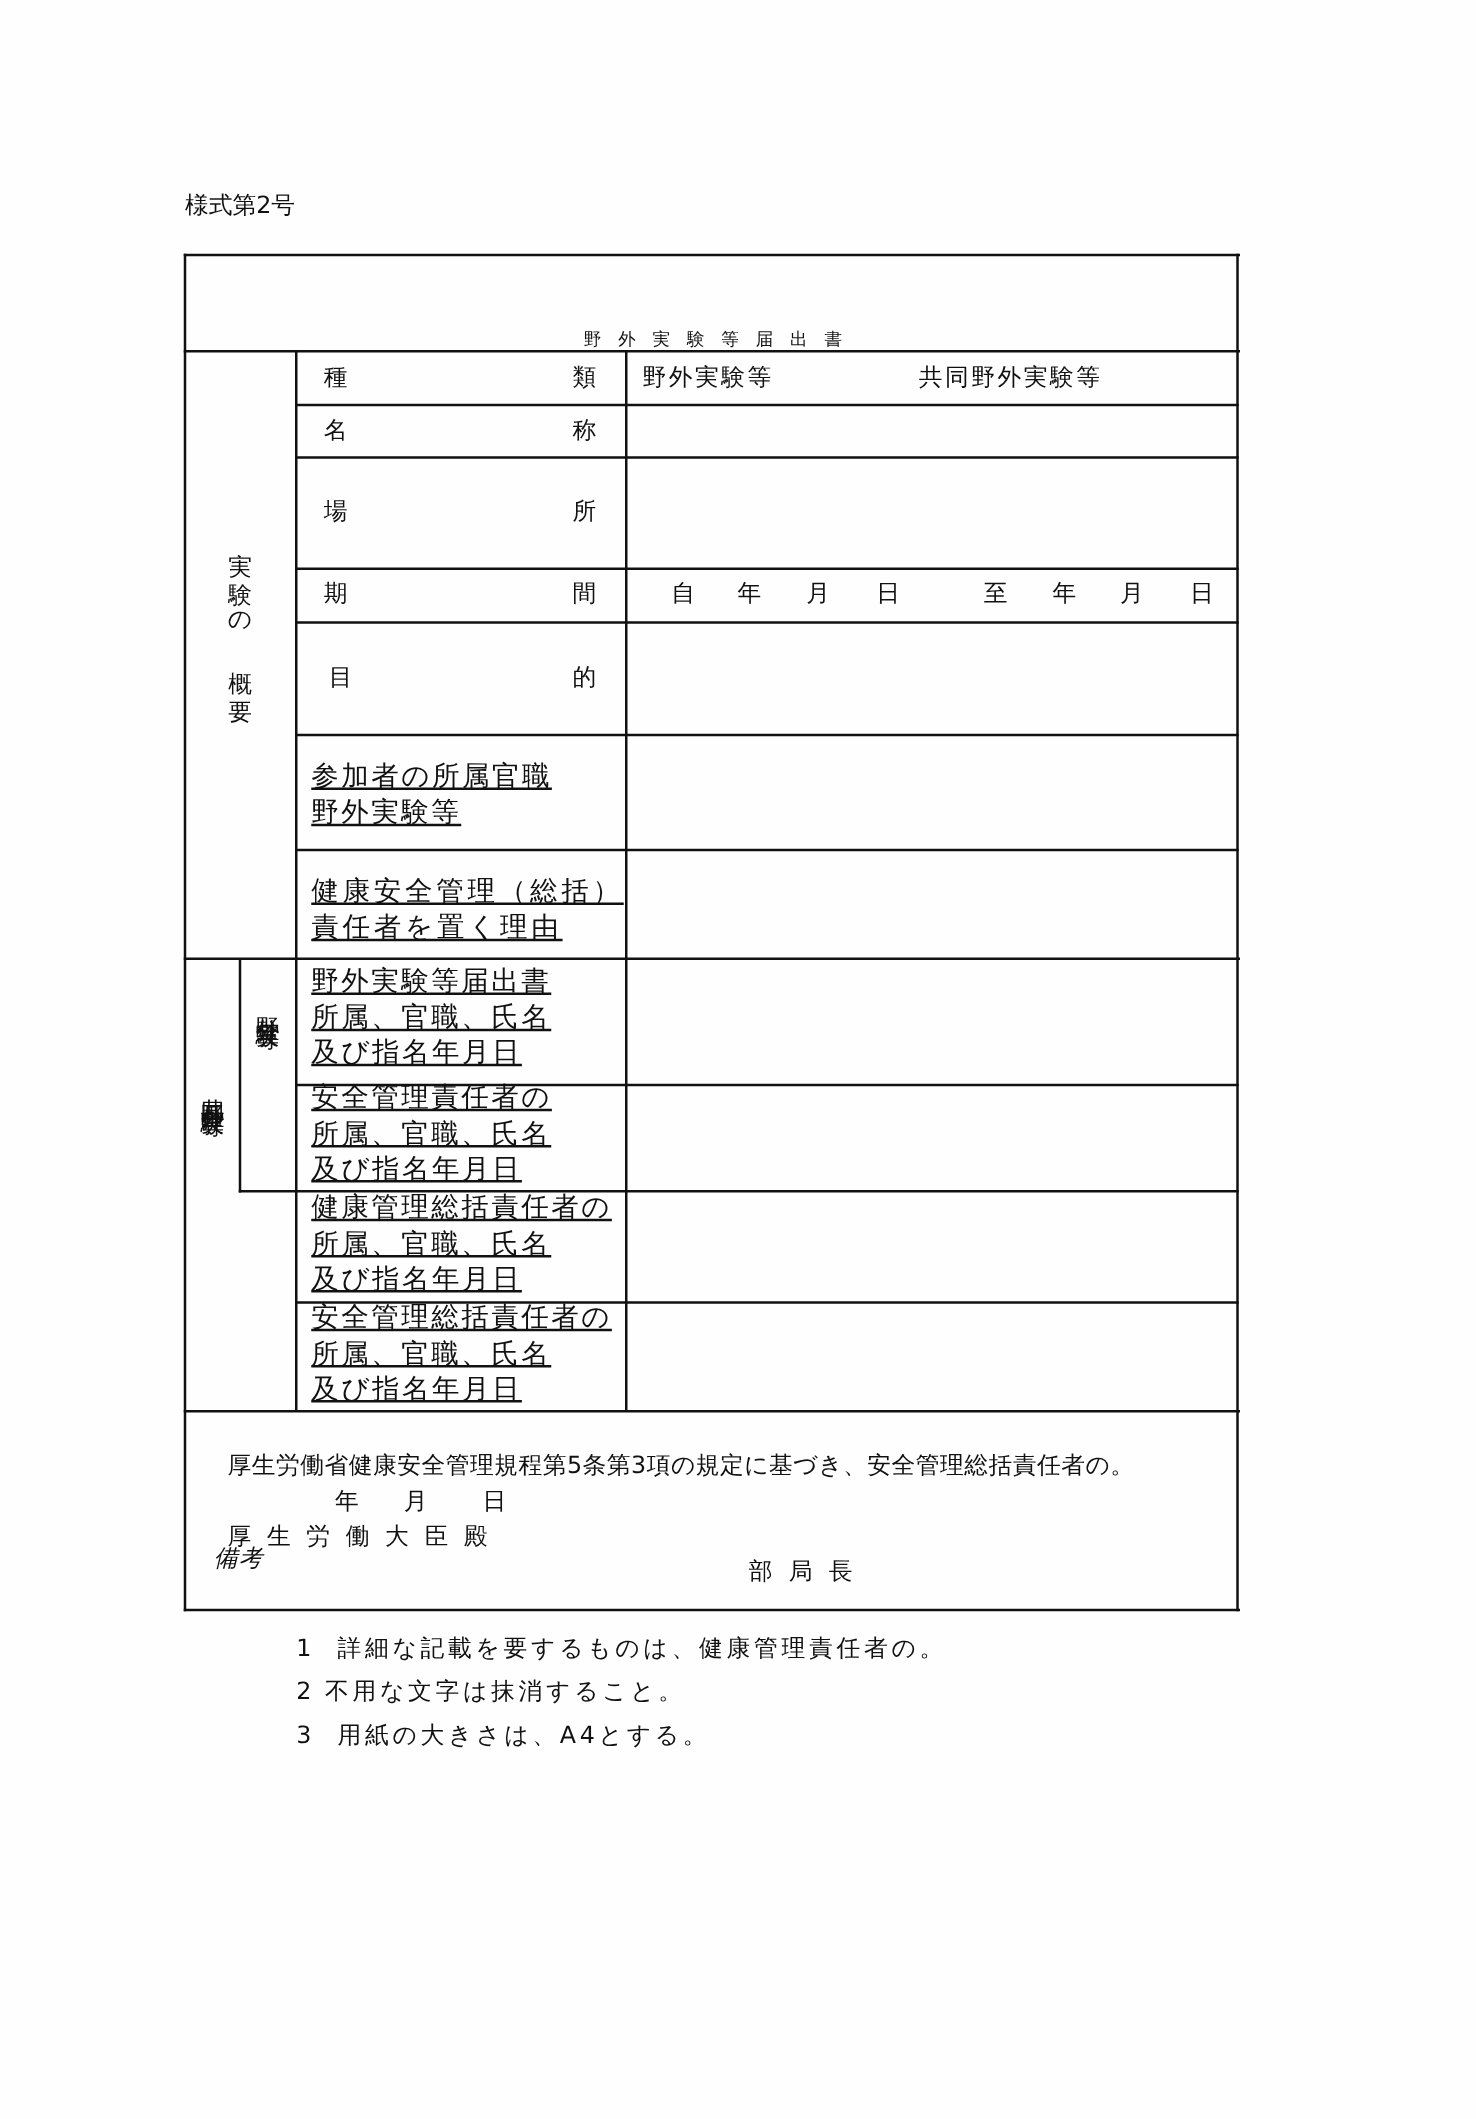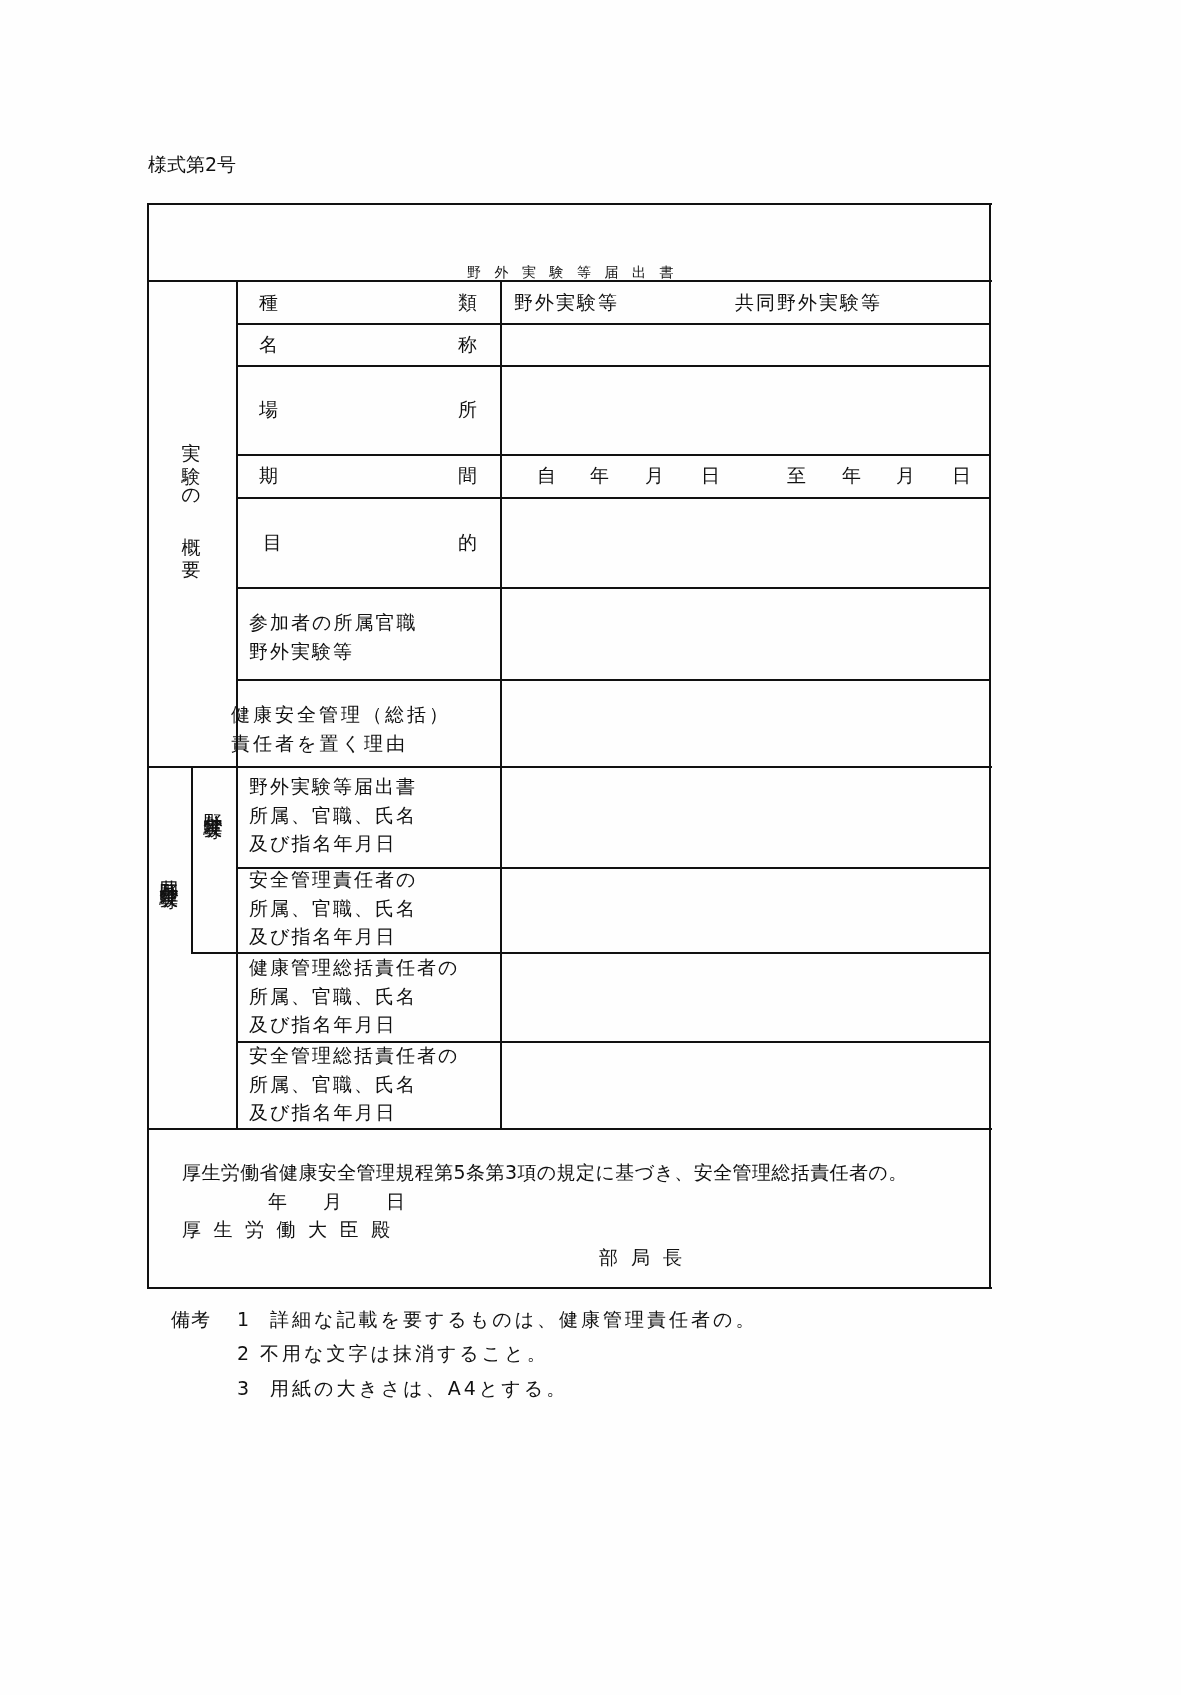"参加者の所属官職" .multi { font-size: 19px -> 22px; text-decoration: none -> underline }
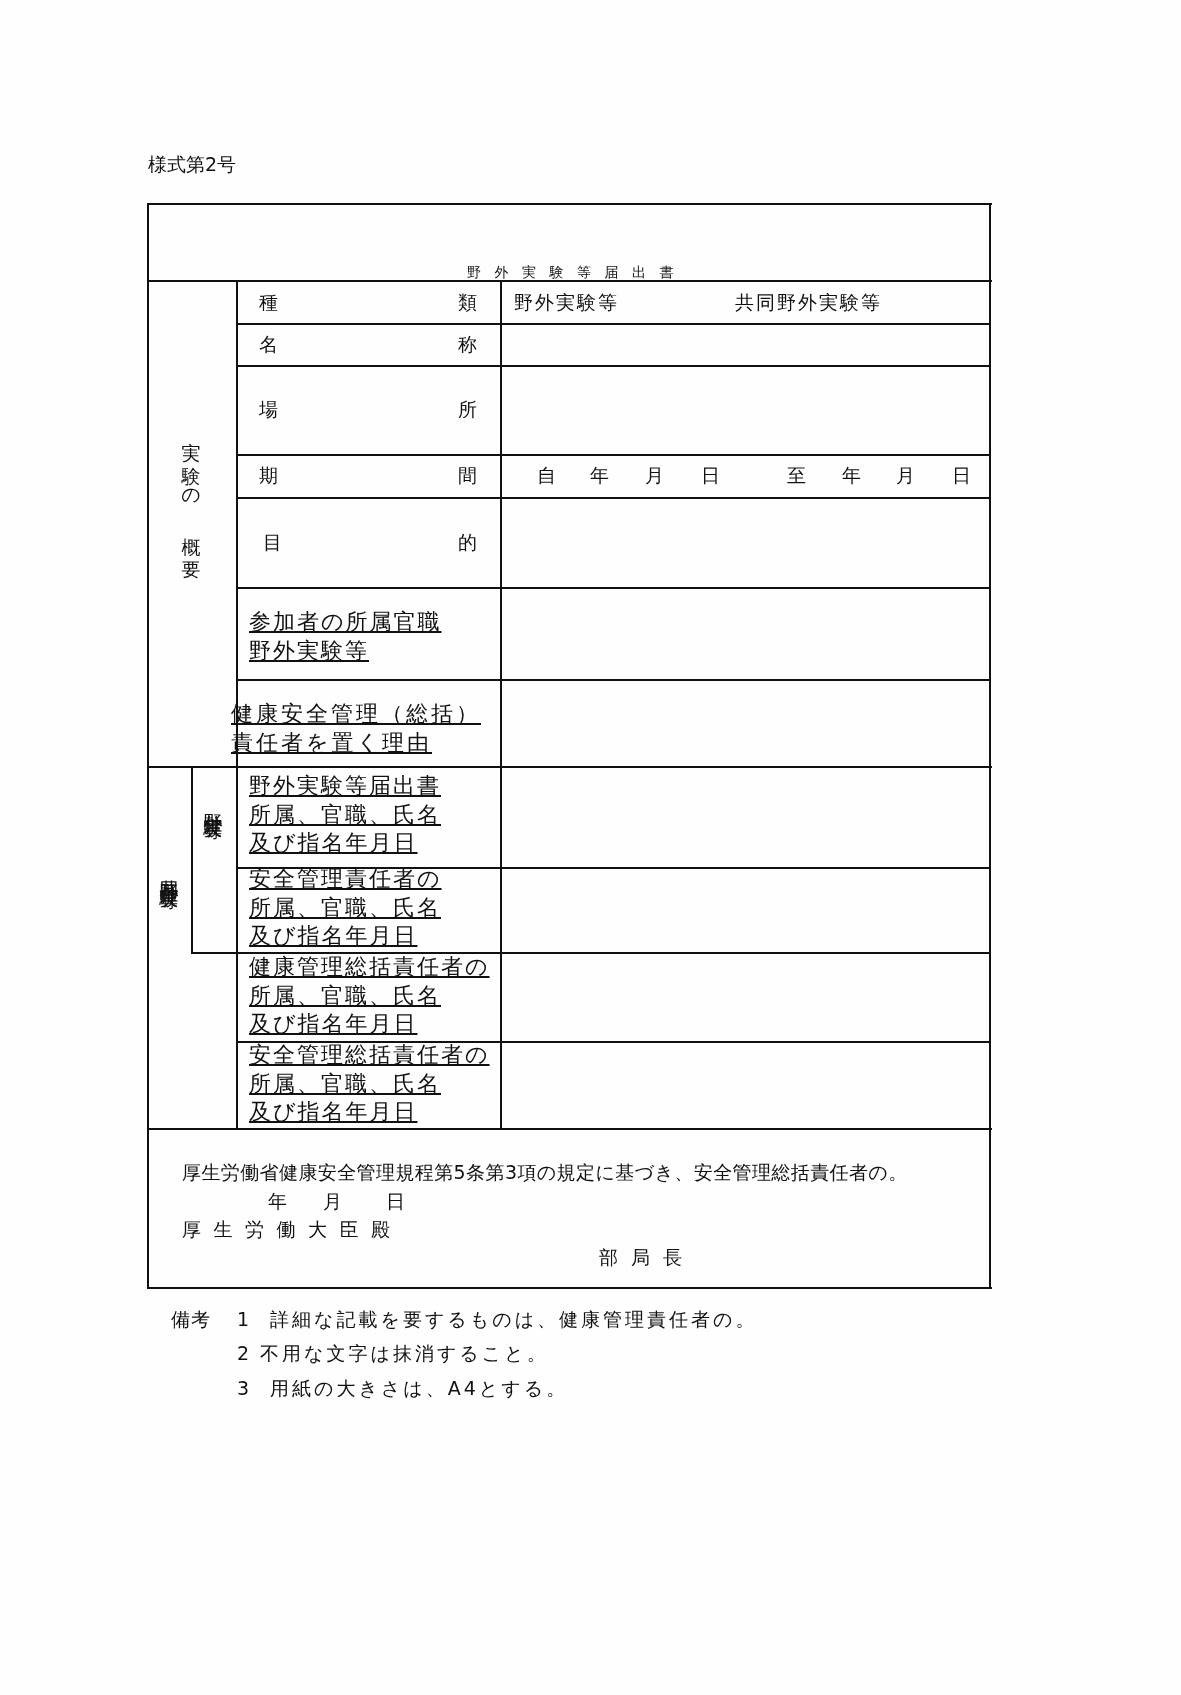"健康安全管理（総括）" div.multi { left: 231px -> 249px }
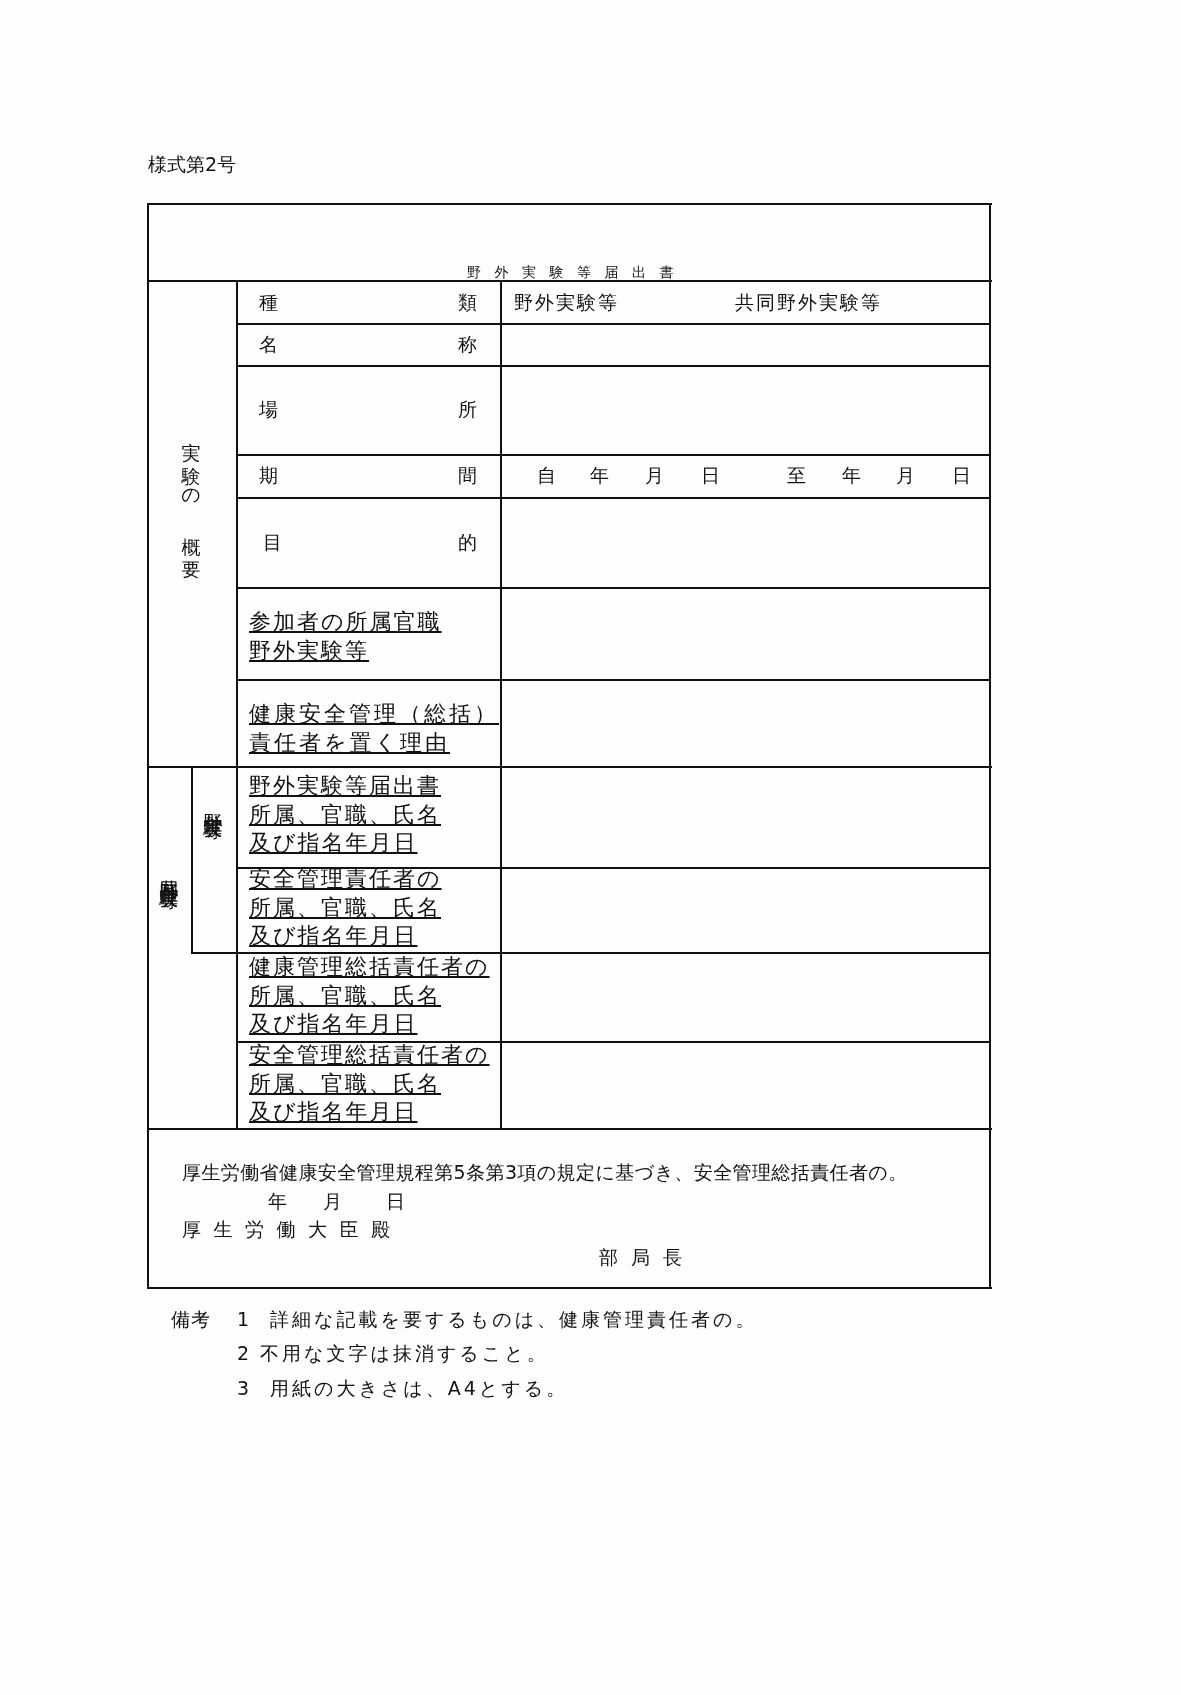"備考" div.t { font-style: none -> italic; top: 1310px -> 1238px }
